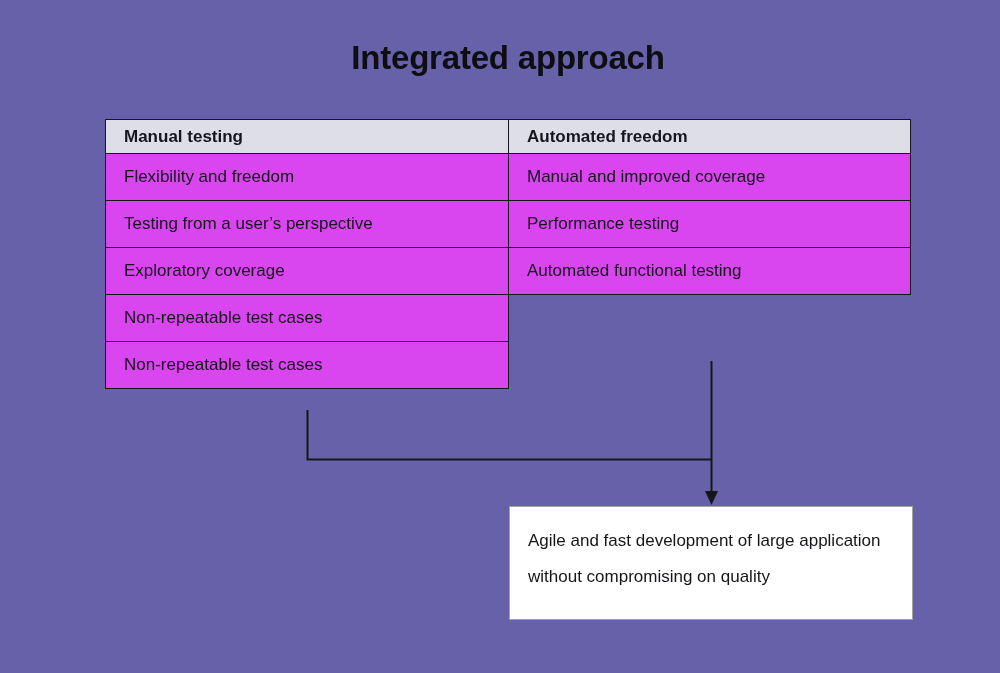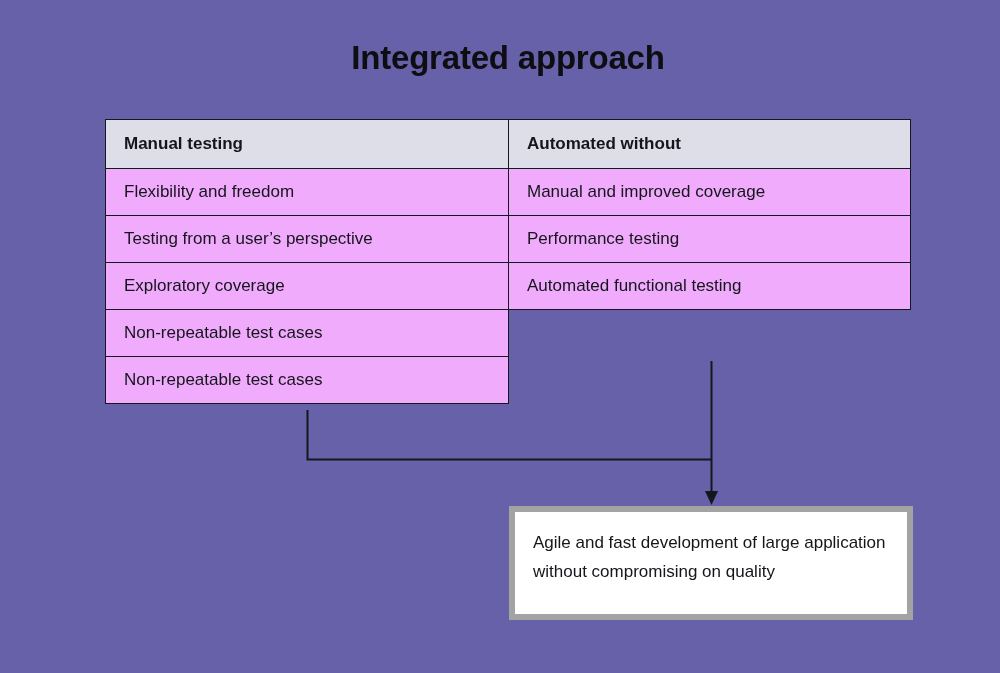"Manual testing" .trow.header .cell { height: 50px -> 35px }
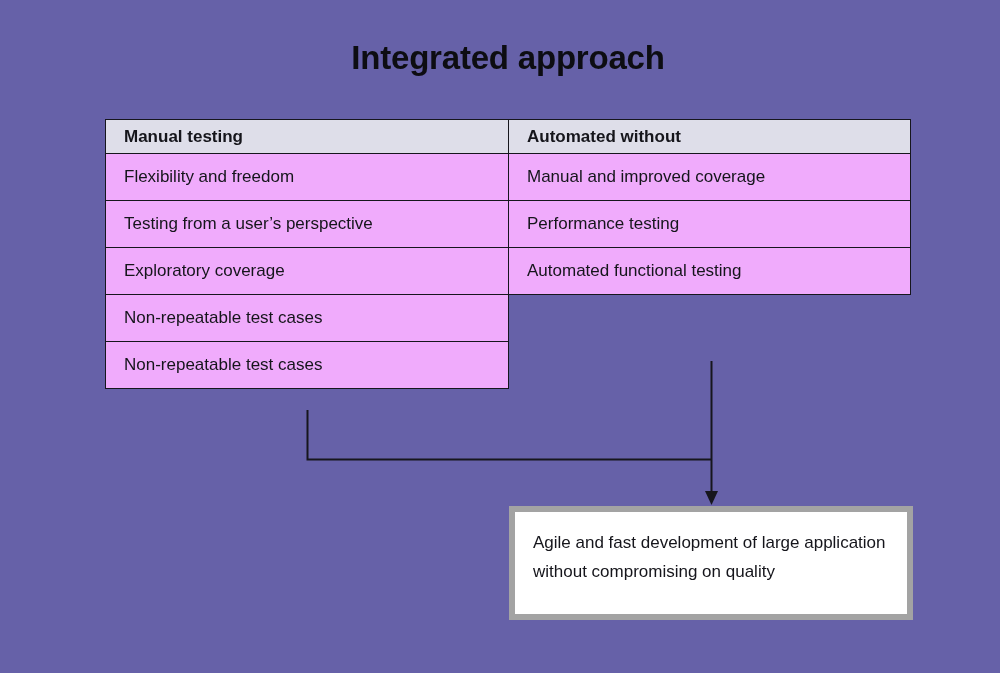"Automated without" div.cell { text: without -> freedom }
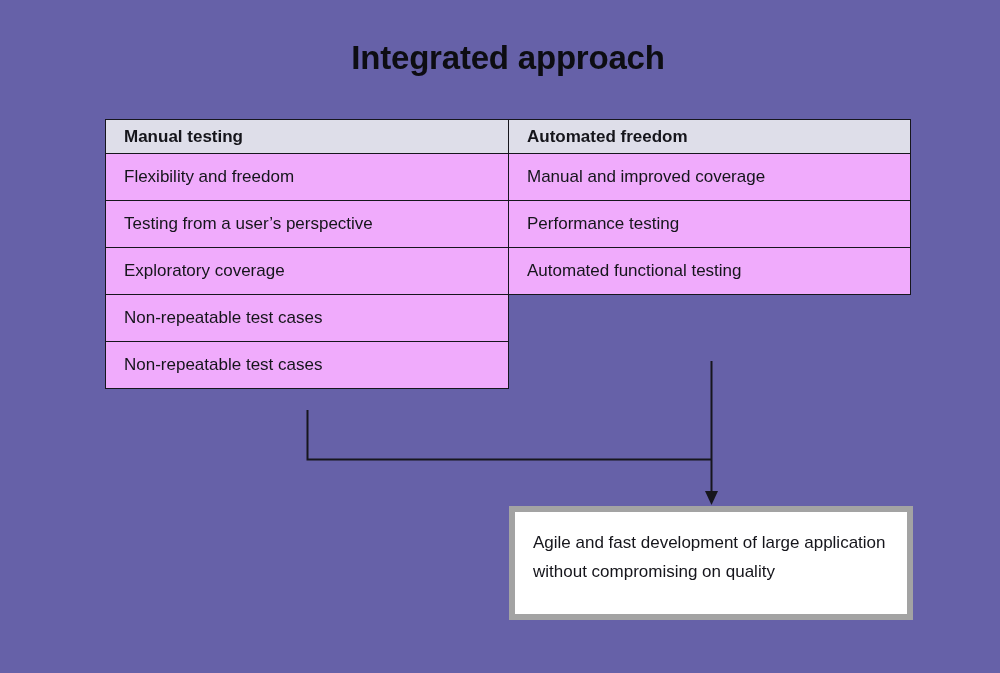"Flexibility and freedom" .cell { background: #f0abfc -> #d946ef }
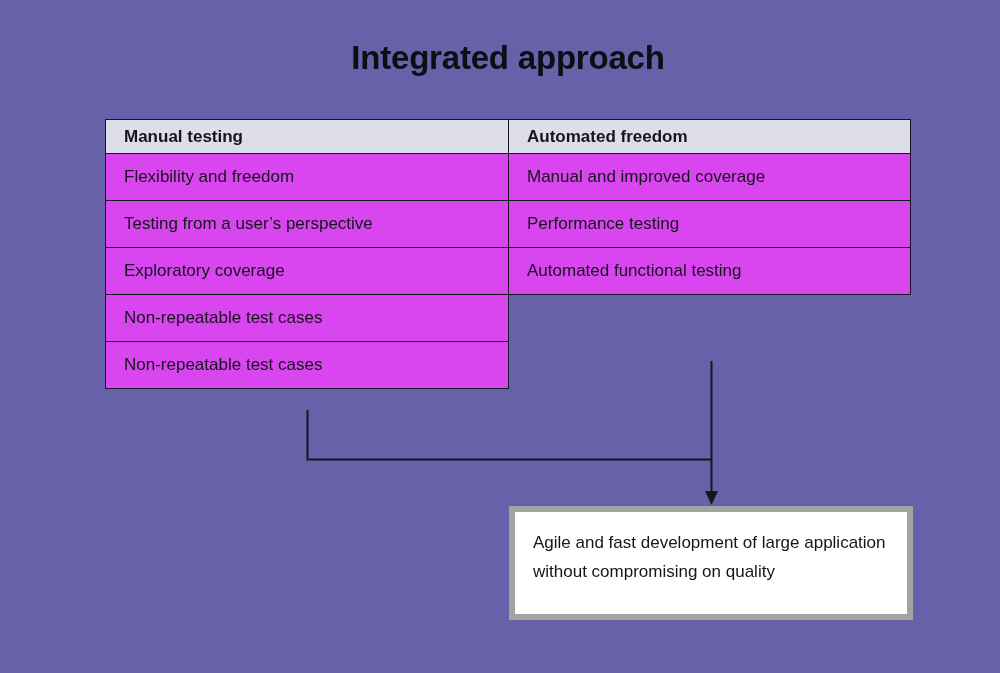"Agile and fast development of" .outcome { border: 6px solid #a3a3a3 -> 1px solid #a3a3a3; line-height: 29px -> 36px }
